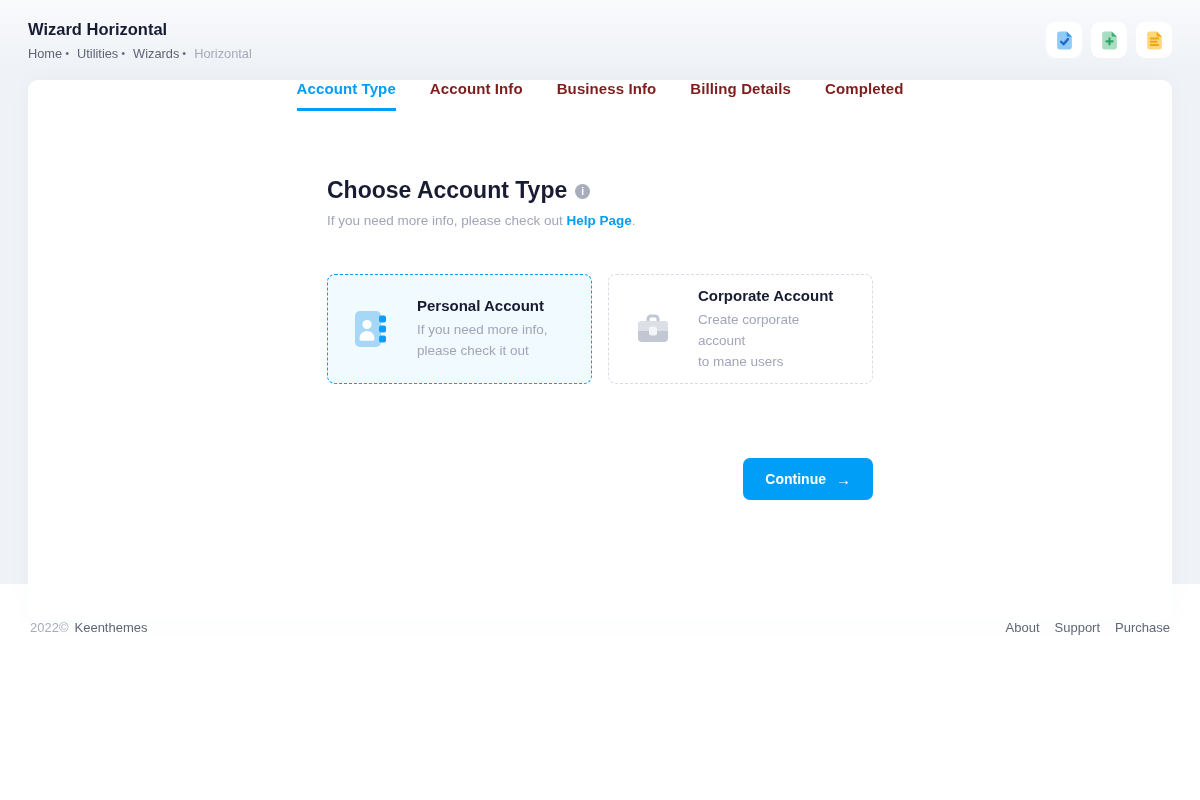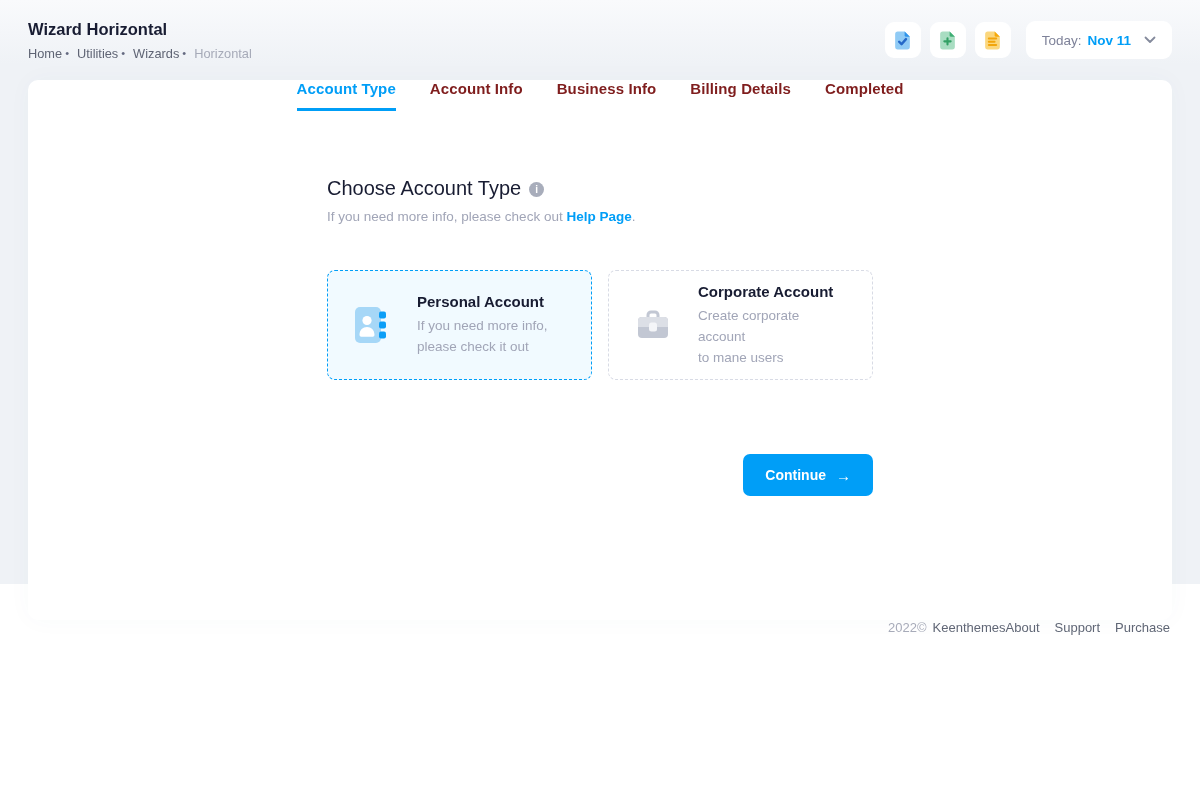"Today:" button.date-btn { html: <button> <span>Today:</span> <span>Nov 11</span> <span> <svg> <path></path> </svg> </span> </button> -> none }
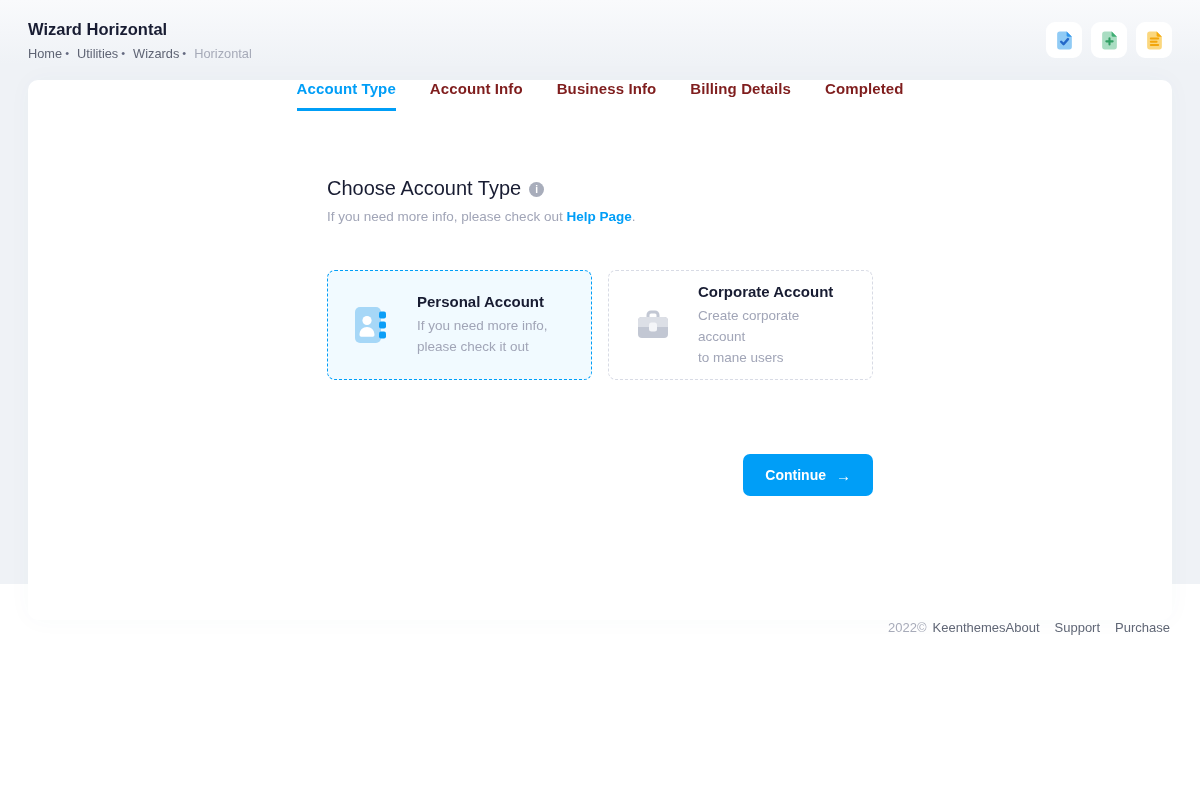"Choose Account Type" .heading { font-size: 20px -> 23px; font-weight: 400 -> 700 }
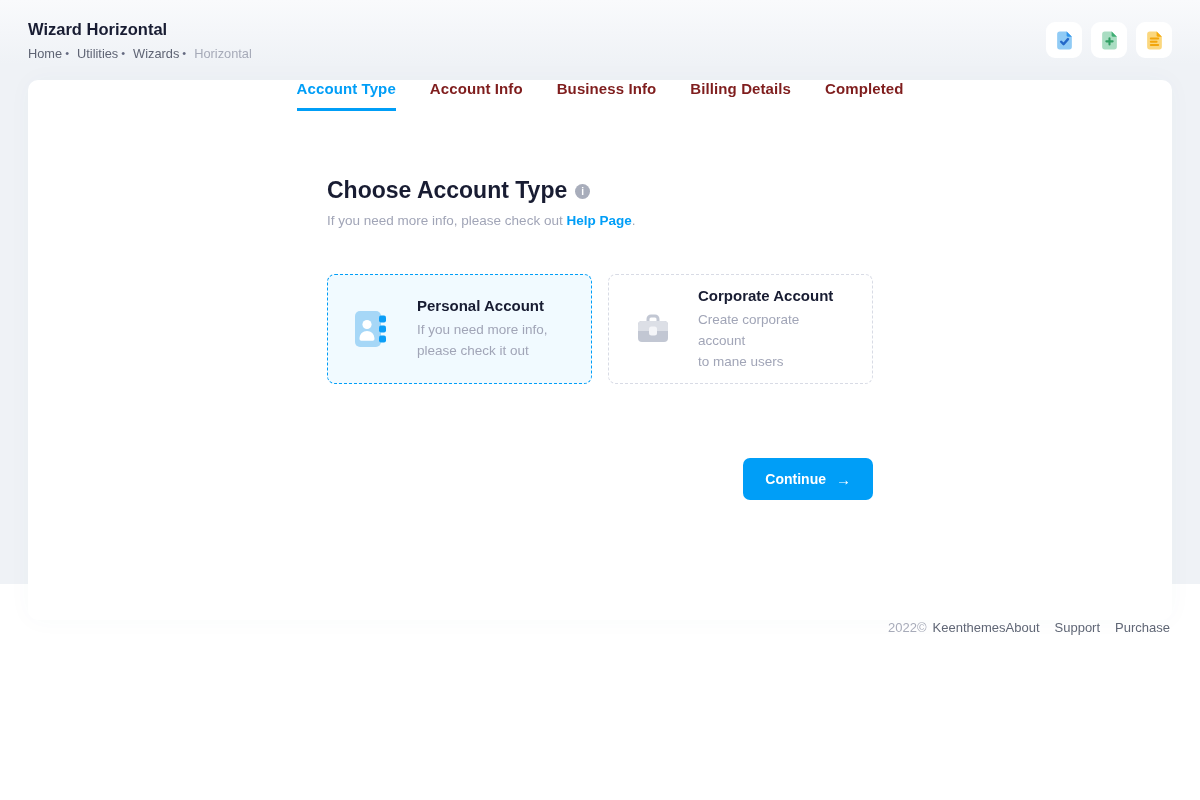"2022©" .footer { justify-content: flex-end -> space-between }
